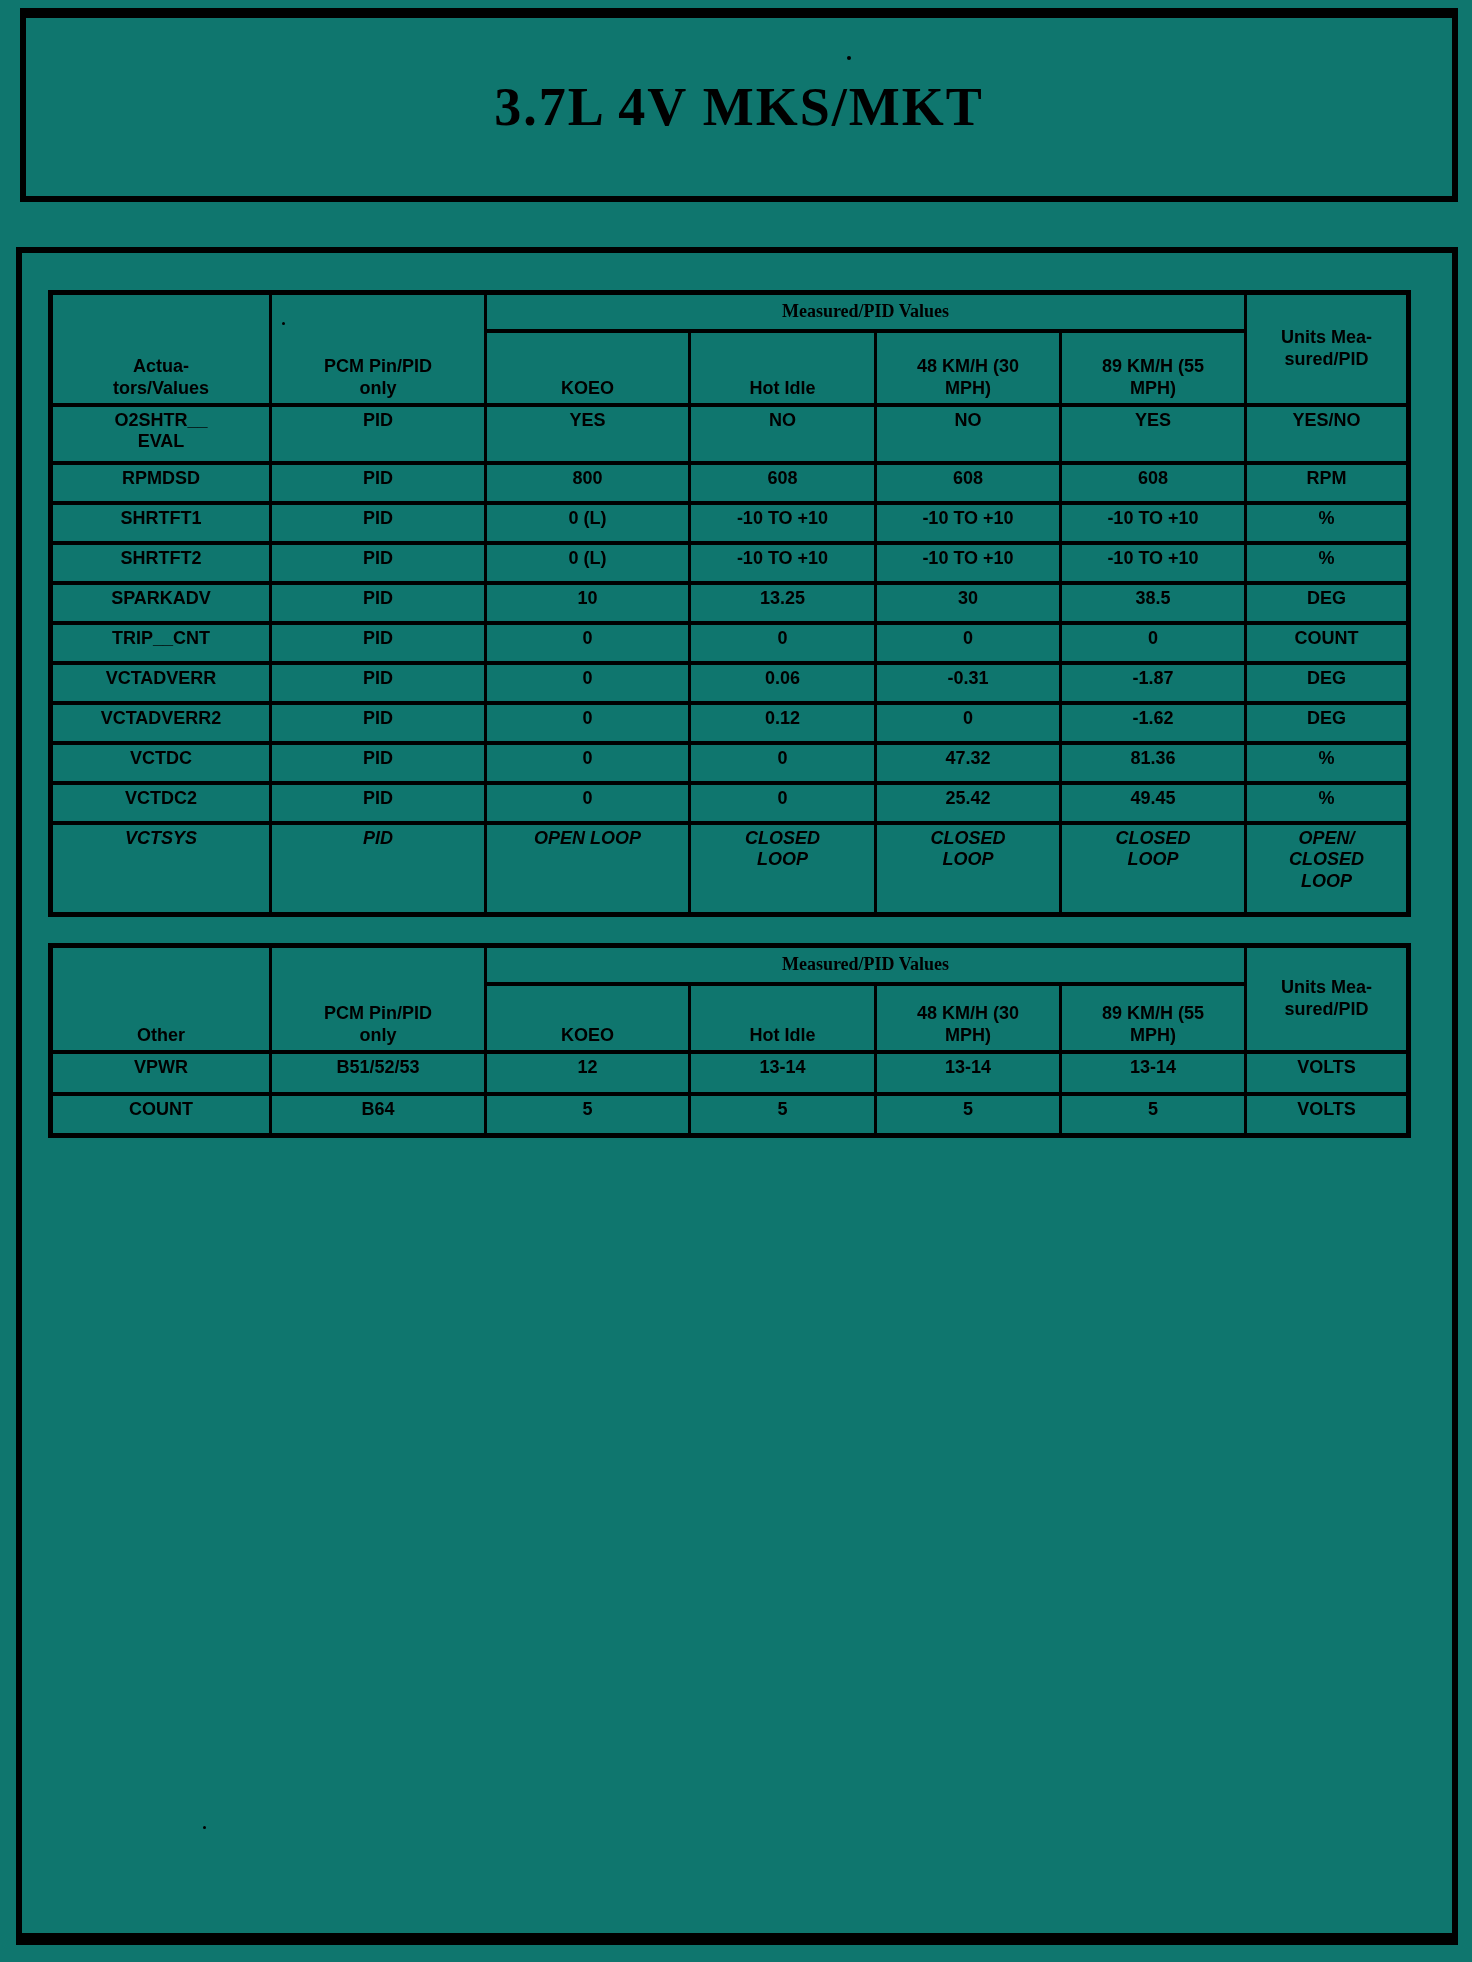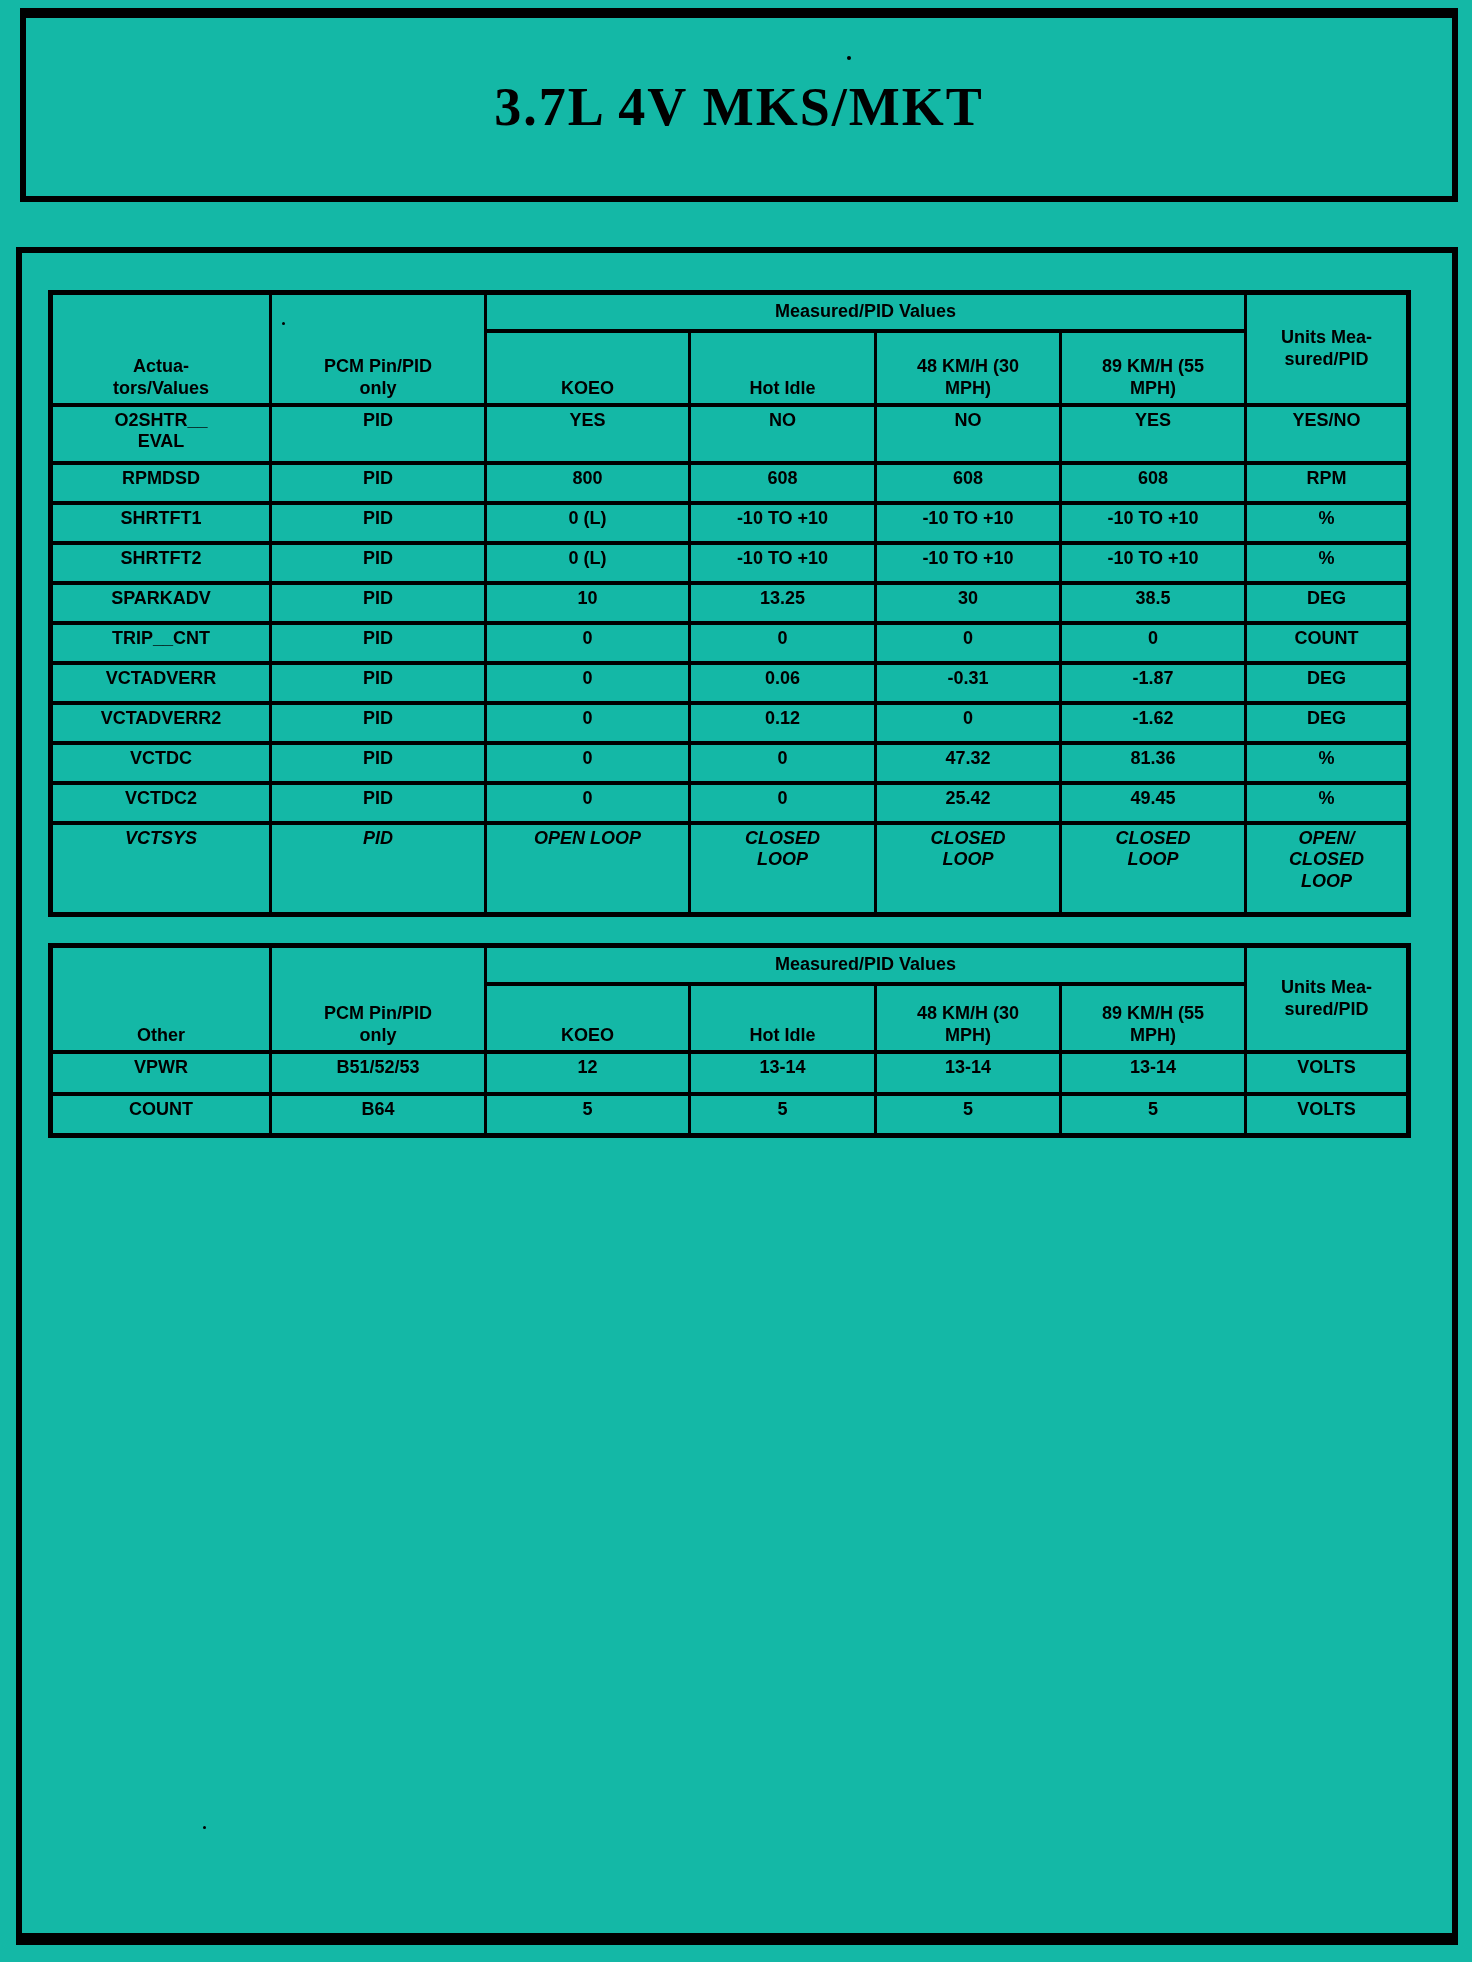"3.7L 4V MKS/MKT" .page { background: #14b8a6 -> #0f766e }
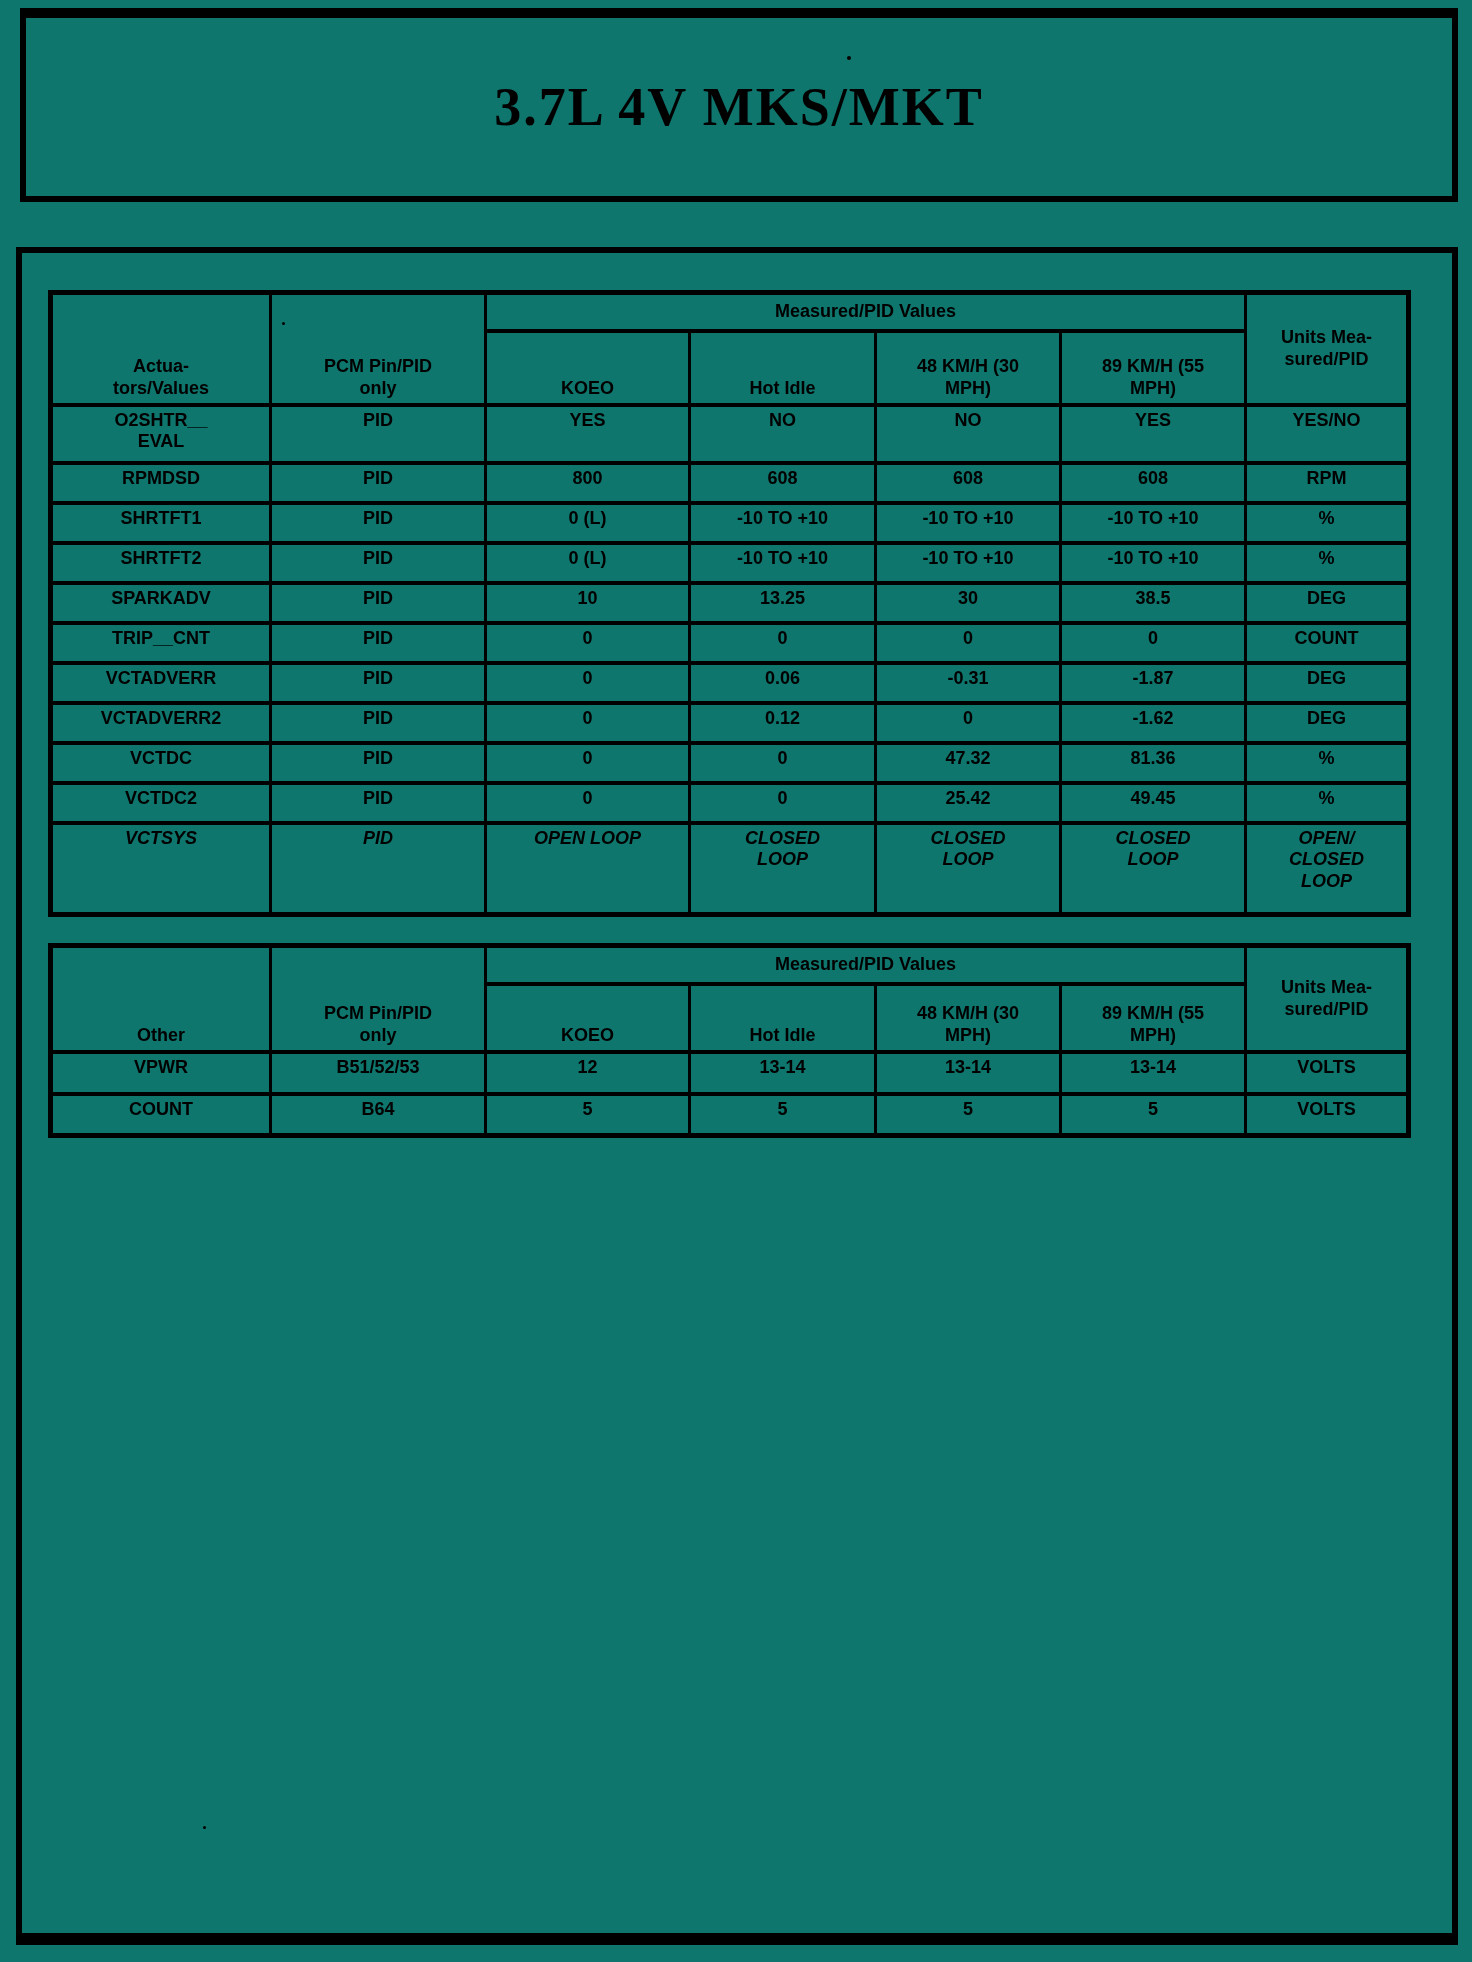"Measured/PID Values" th.hdr-span { font-family: none -> Liberation Serif, serif }
